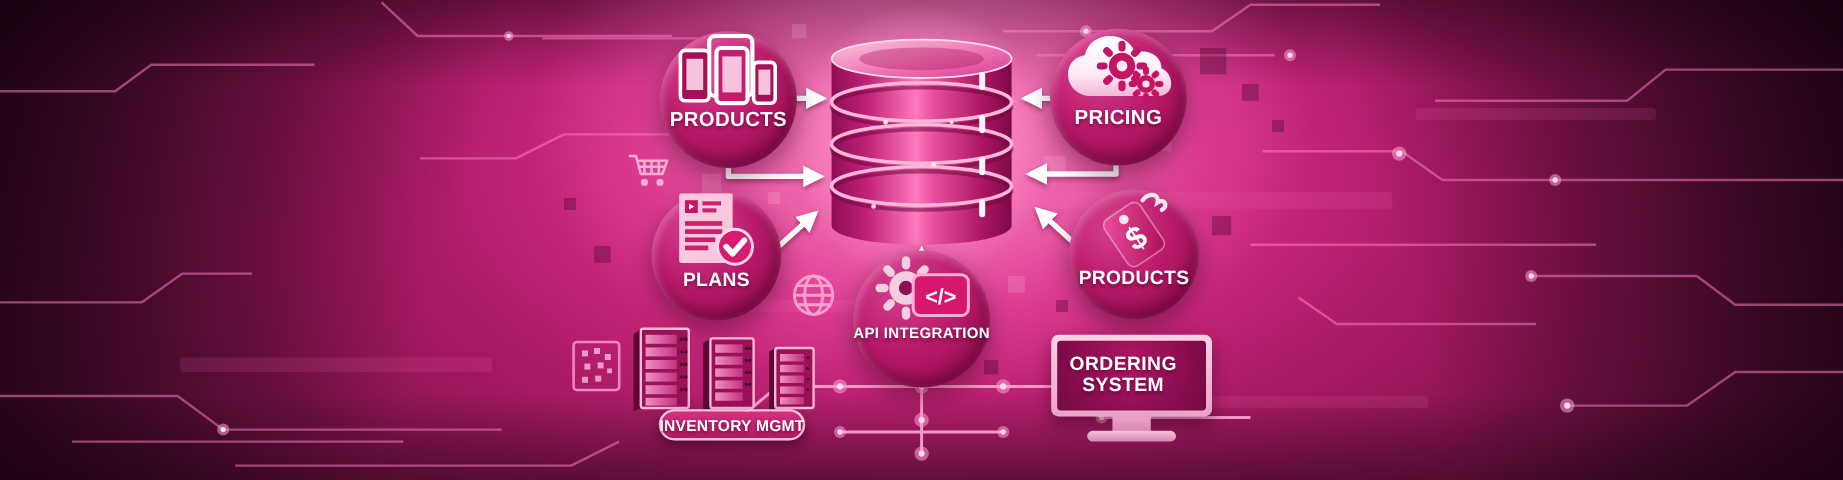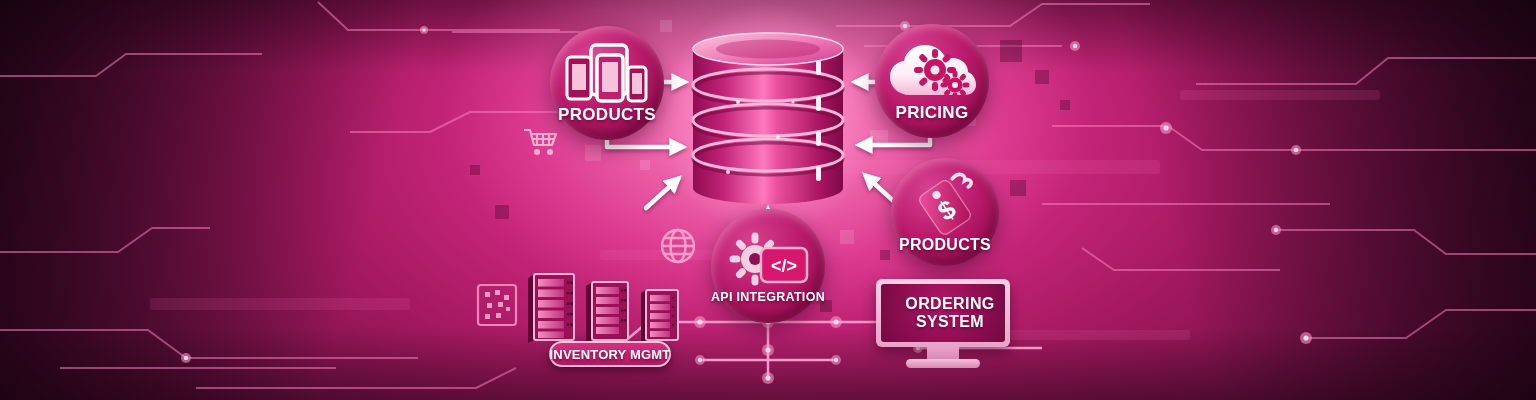"PRODUCTS" .node { justify-content: center -> flex-start }
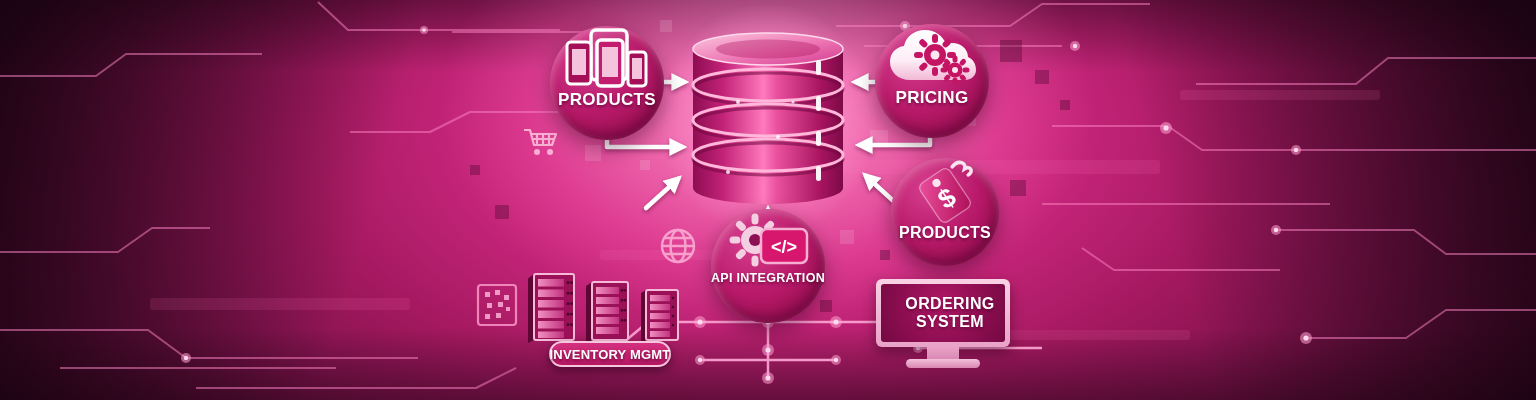"PLANS" div.node { html: none -> <div> <svg> <rect></rect> <rect></rect> <path></path> <g> <rect></rect> <rect></rect> <rect></rect> <rect></rect> <rect></rect> <rect></rect> </g> <circle></circle> <path></path> </svg> <div>PLANS</div> </div> }
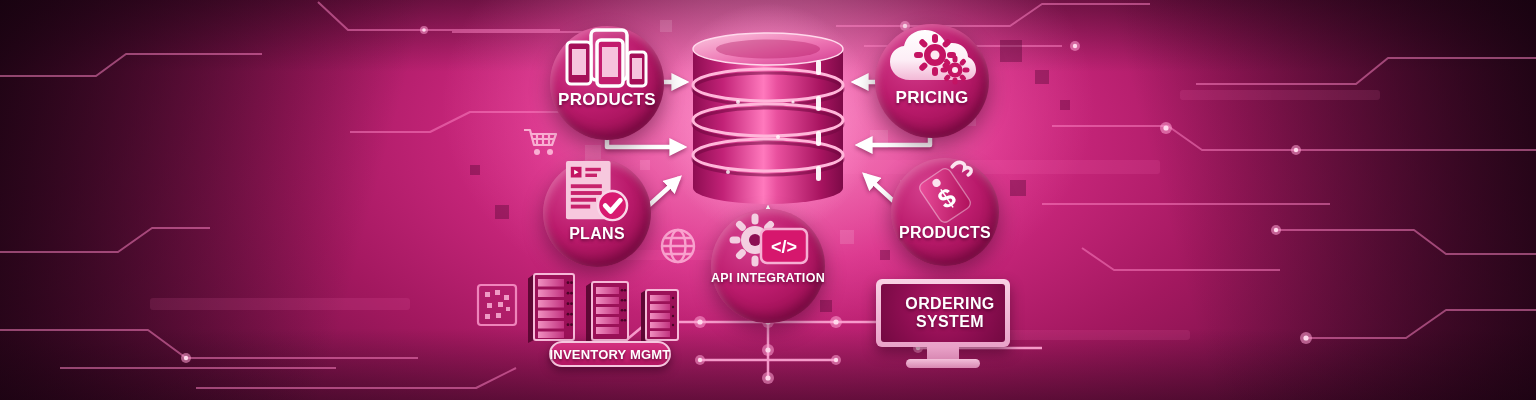"ORDERING SYSTEM" .monitor-screen { justify-content: flex-end -> flex-start }
